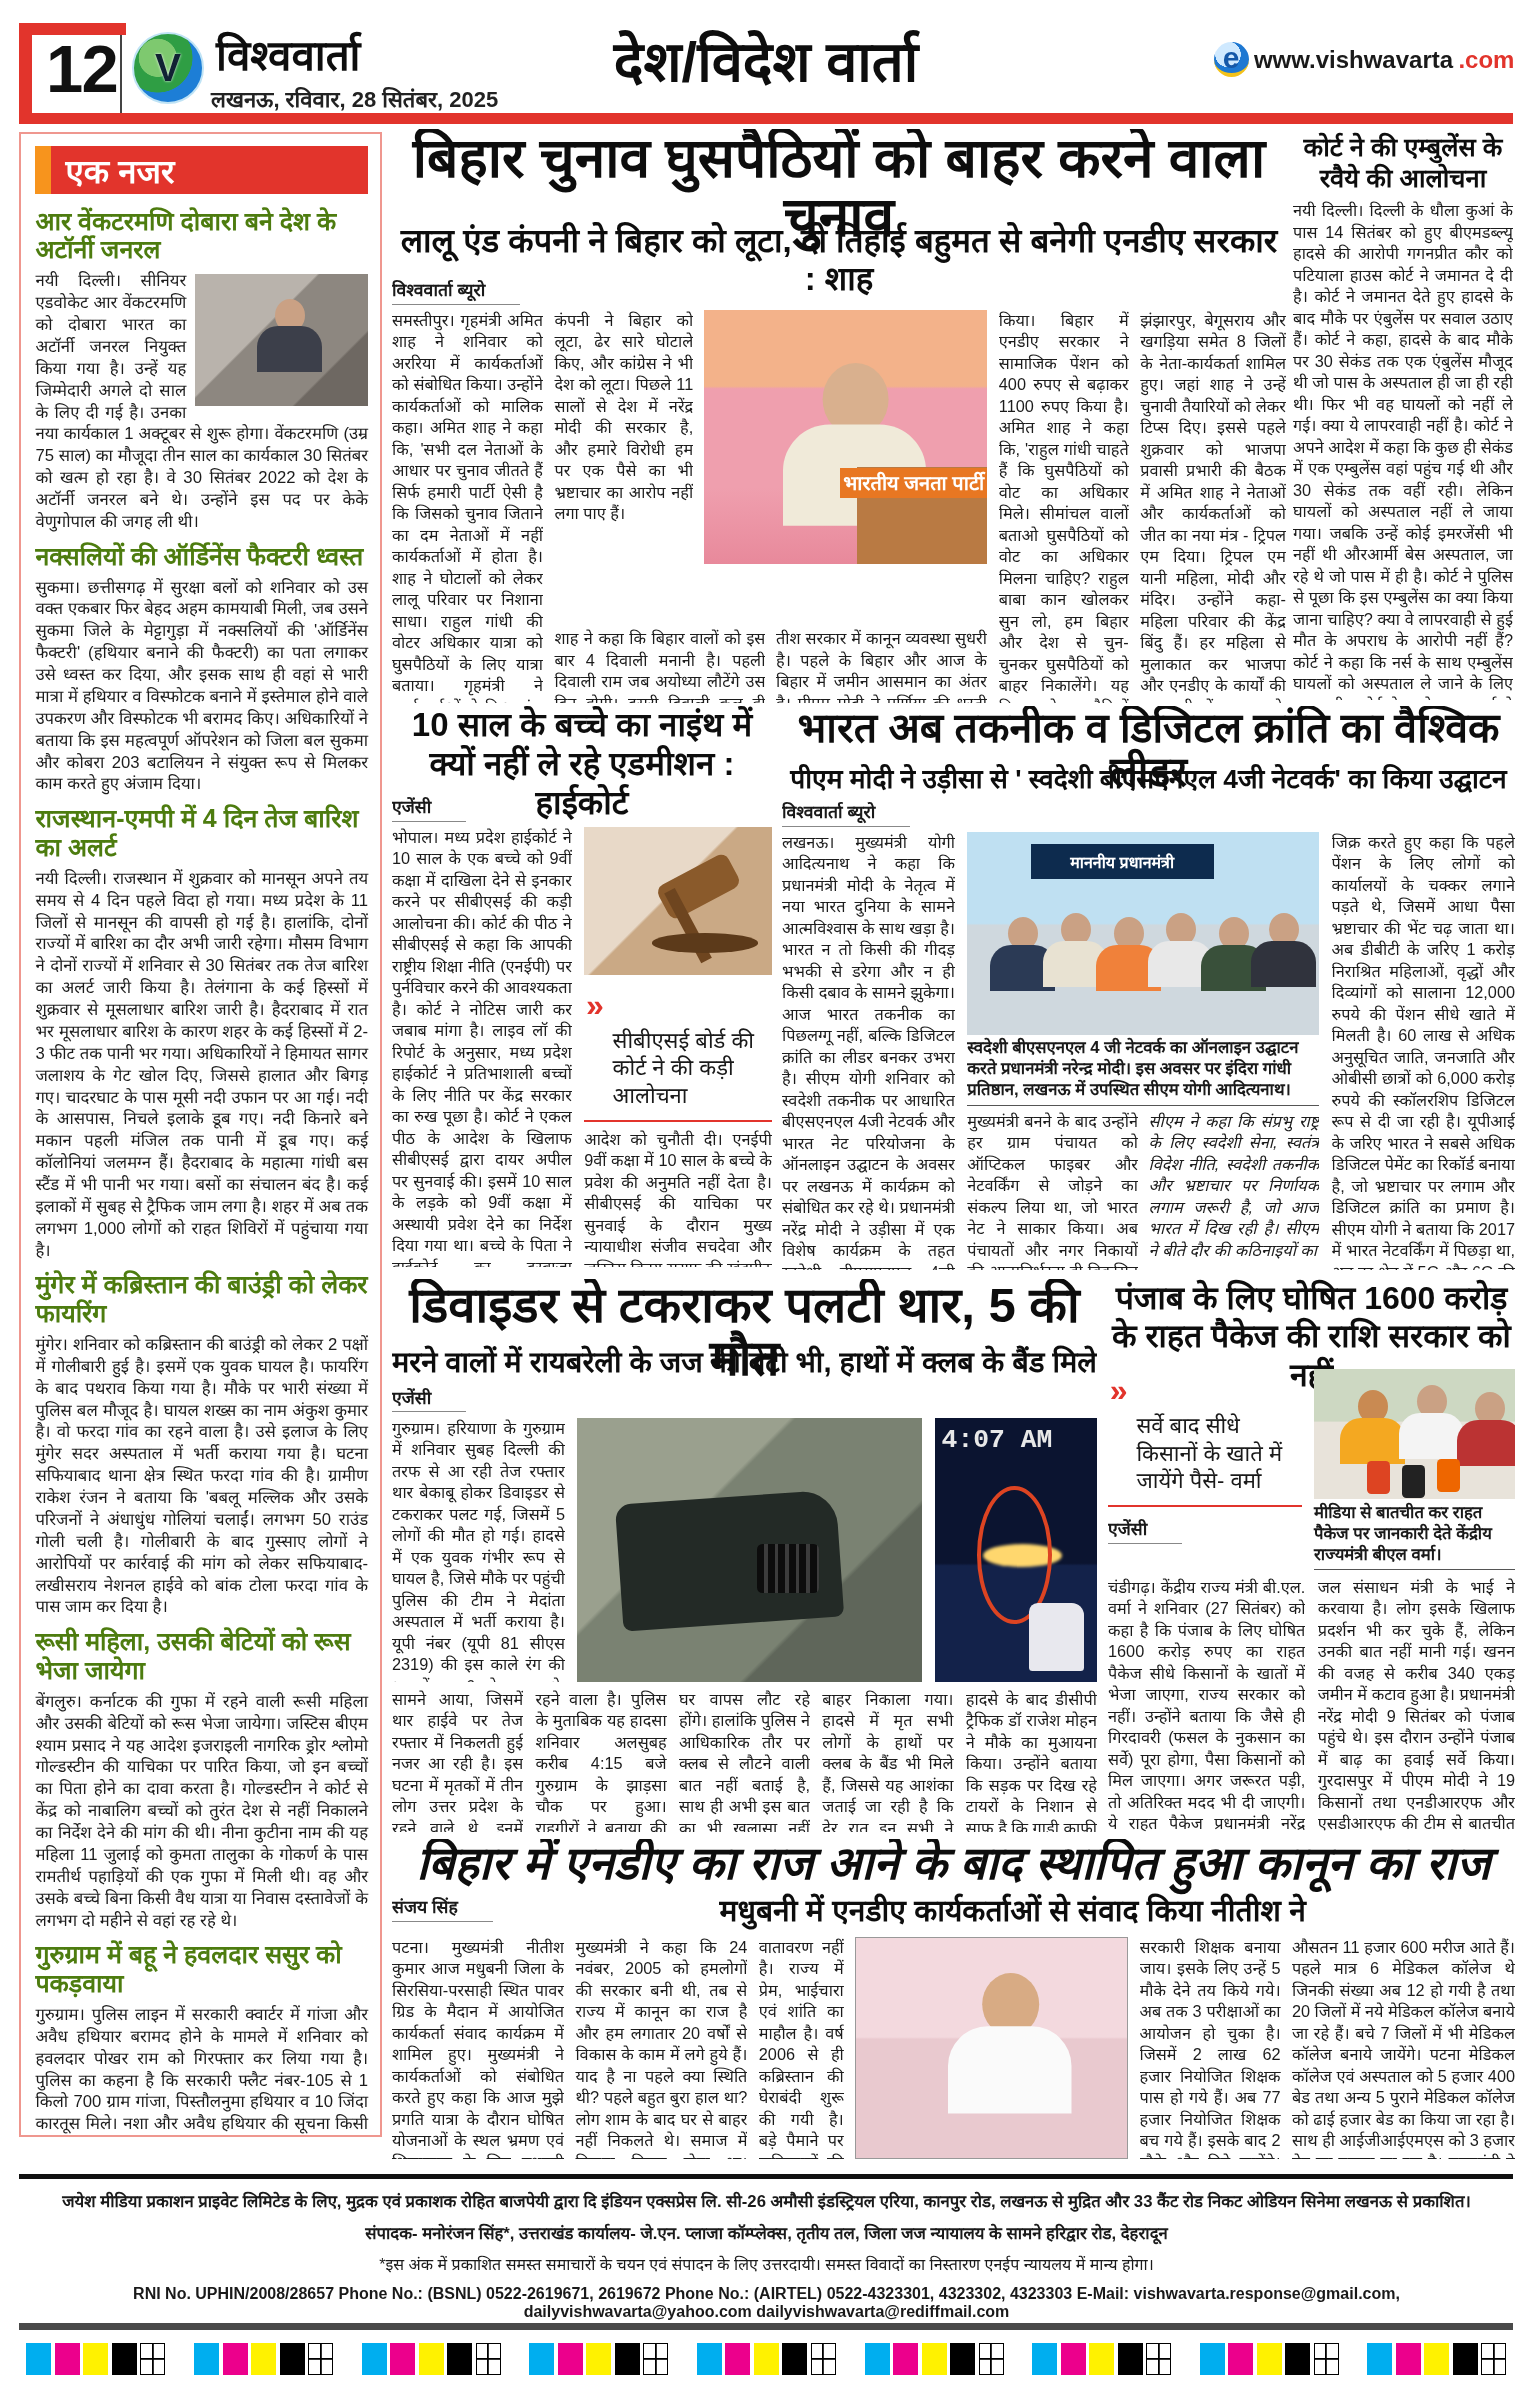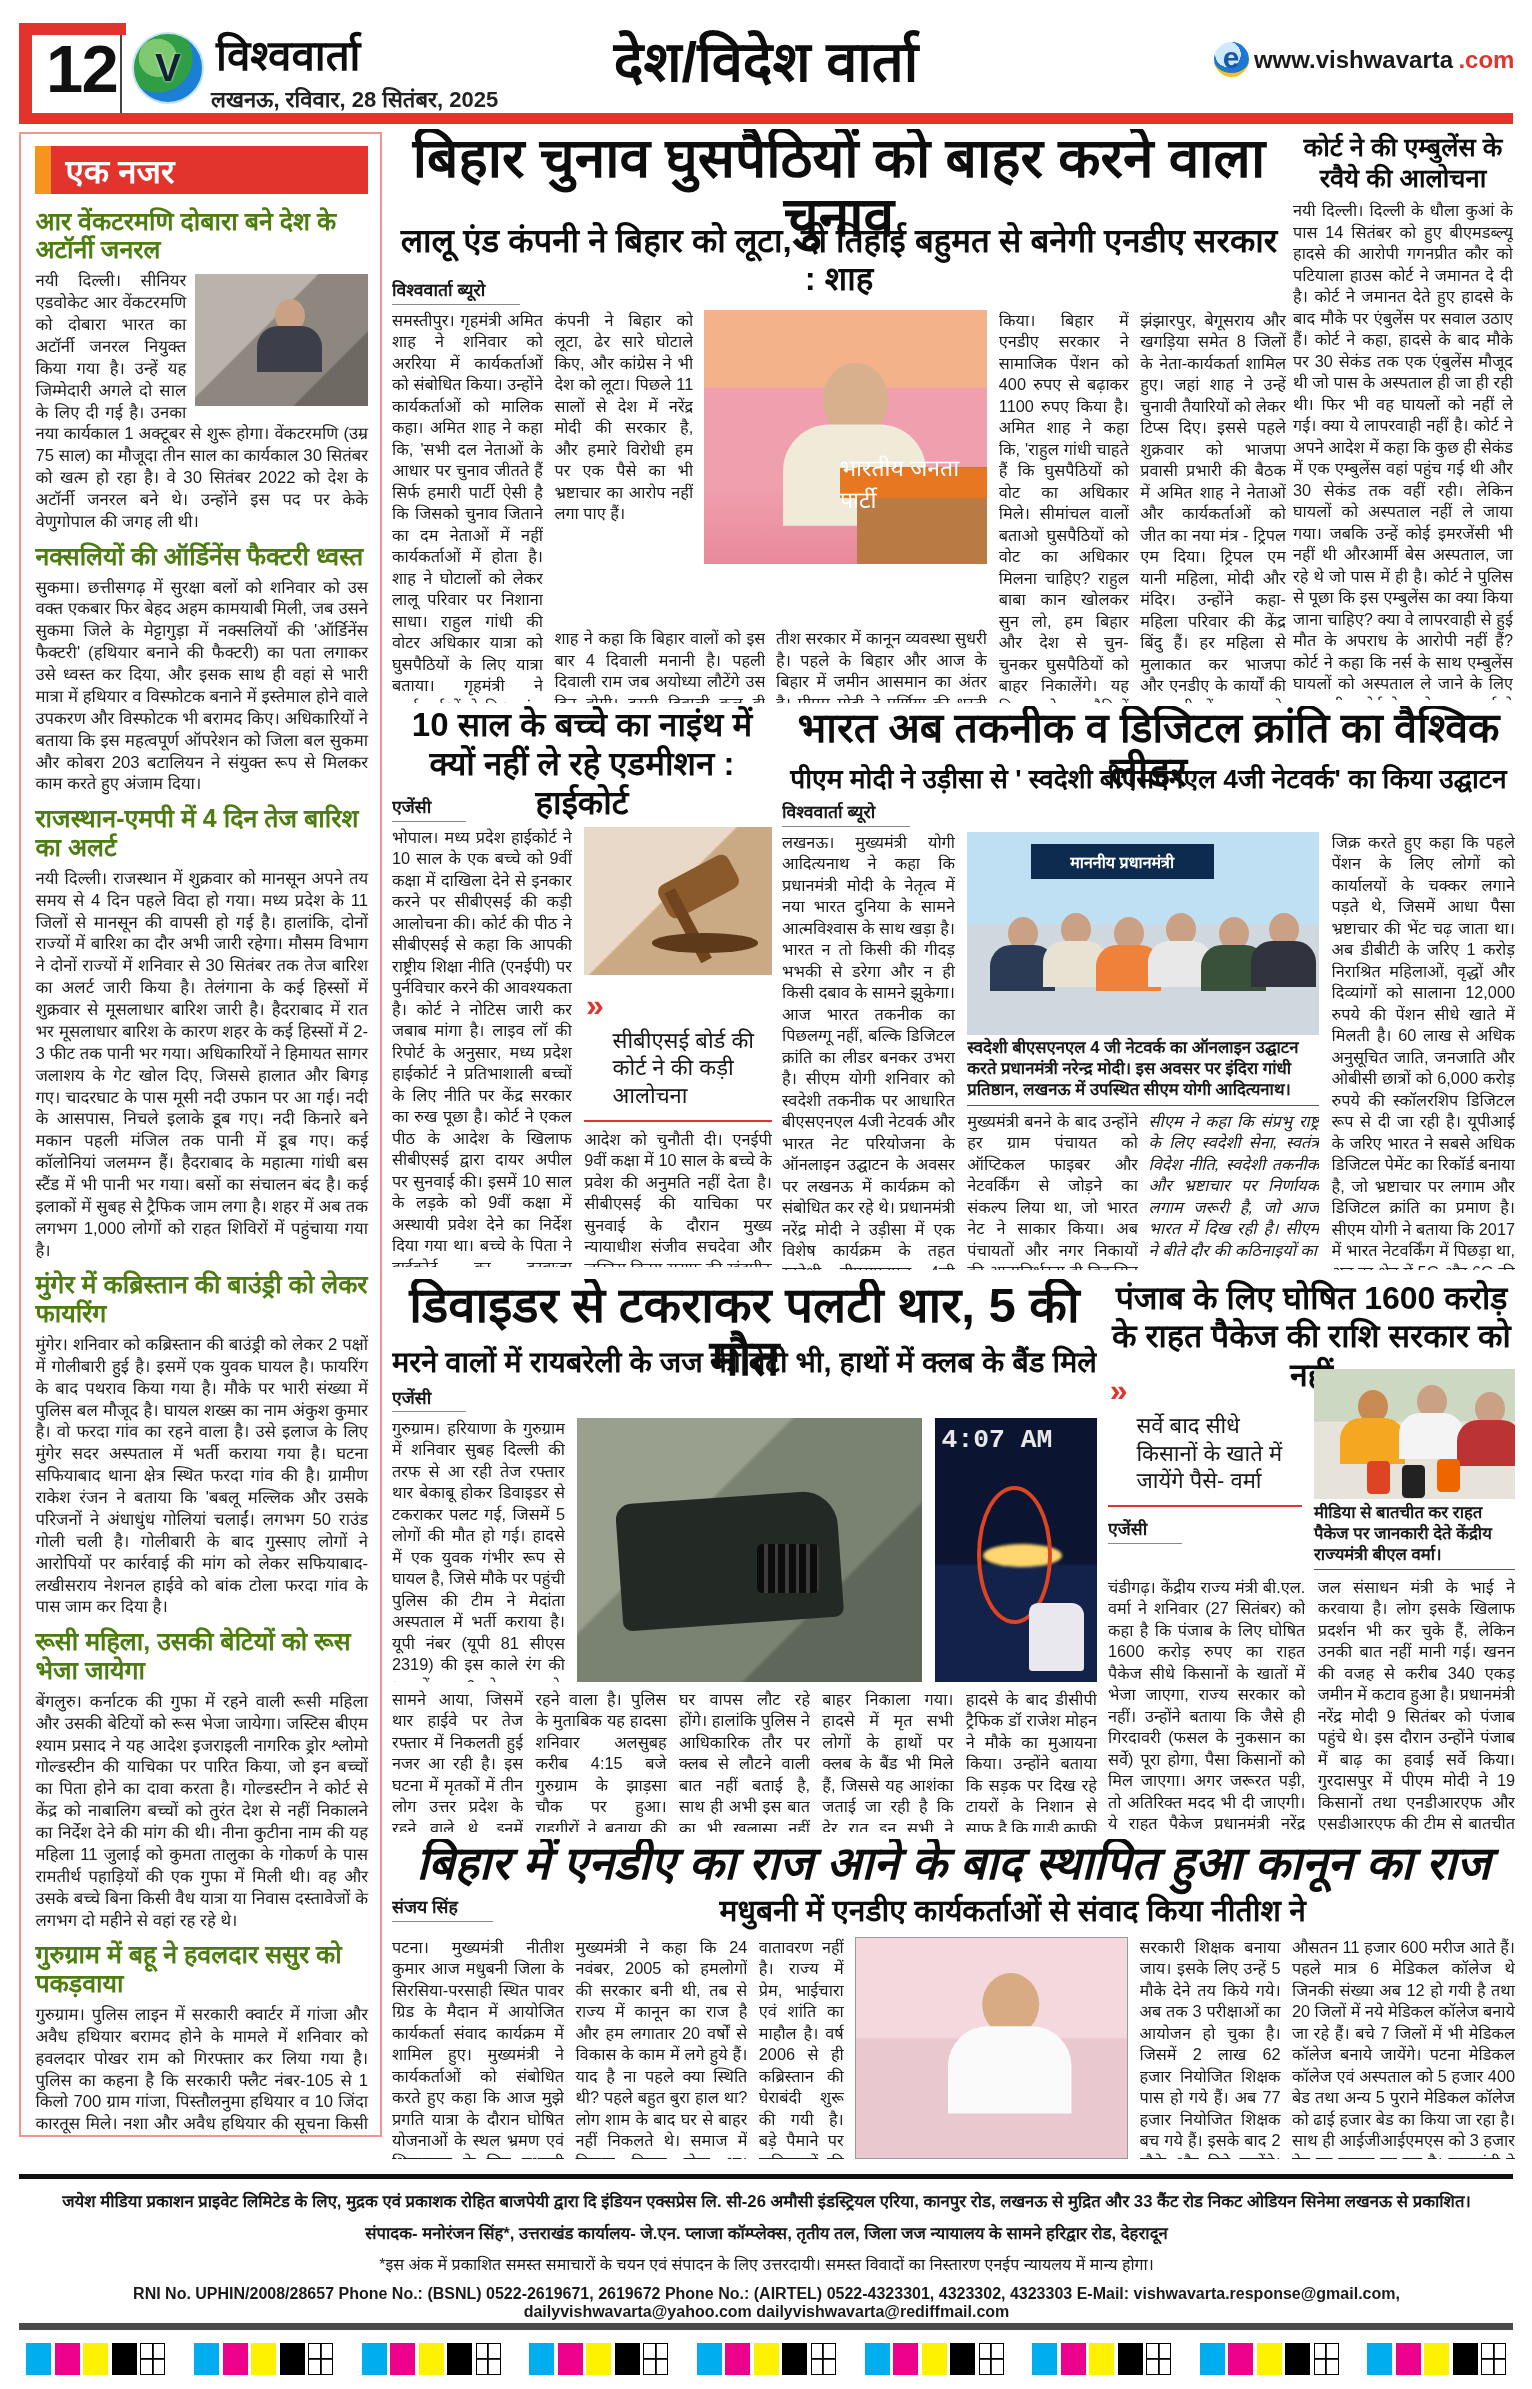"भारतीय जनता पार्टी" .ph-shah .podium-strip { font-size: 23px -> 20px; font-weight: normal -> bold }
